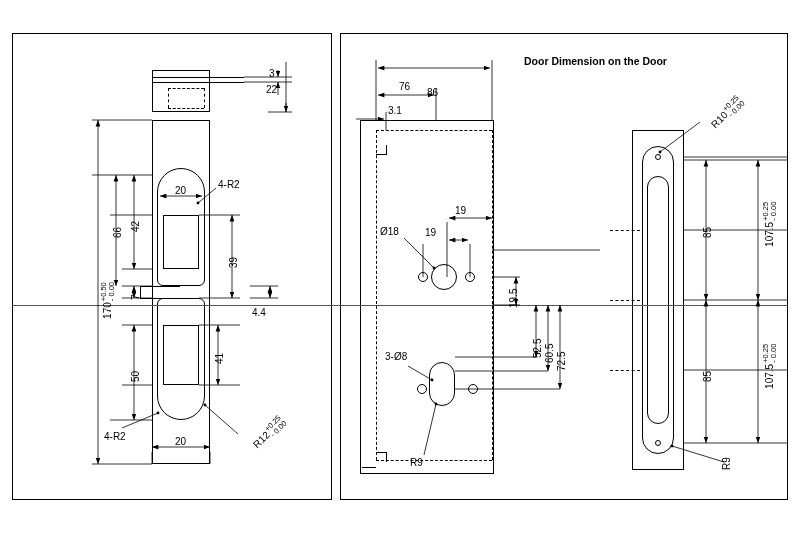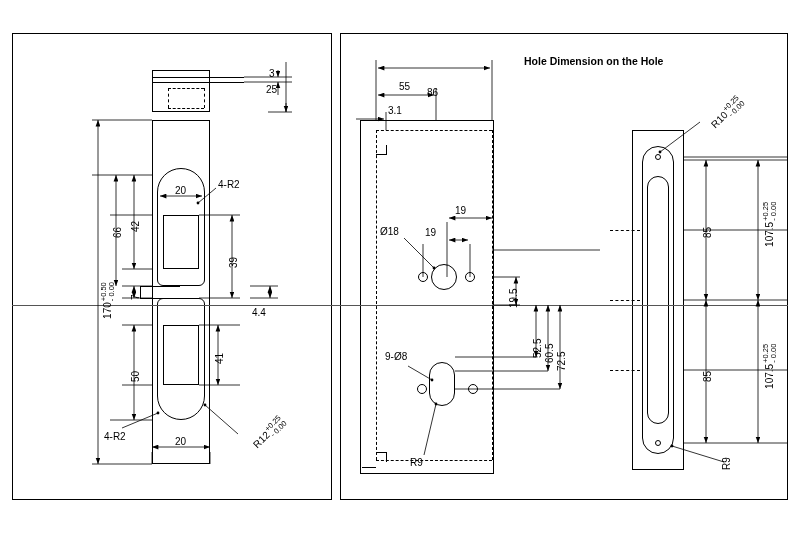"Hole Dimension on the Hole" div.txt { text: Hole Dimension on the Hole -> Door Dimension on the Door }
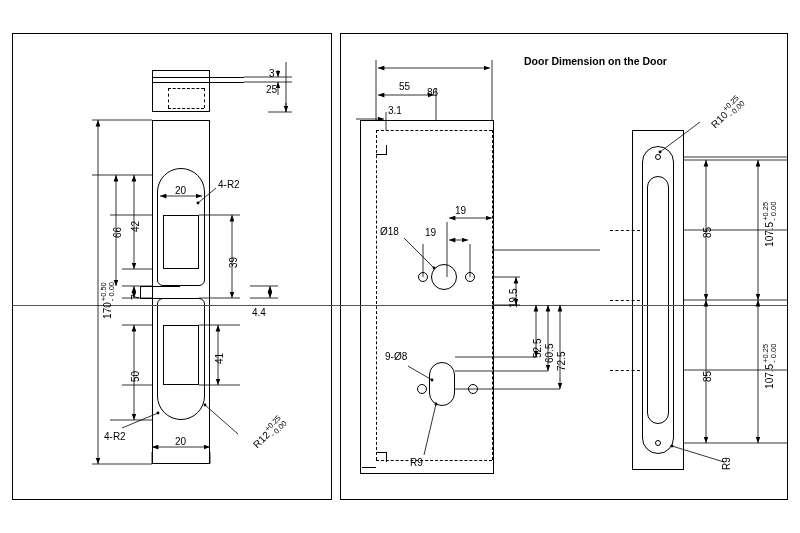"25" div.txt { text: 25 -> 22 }
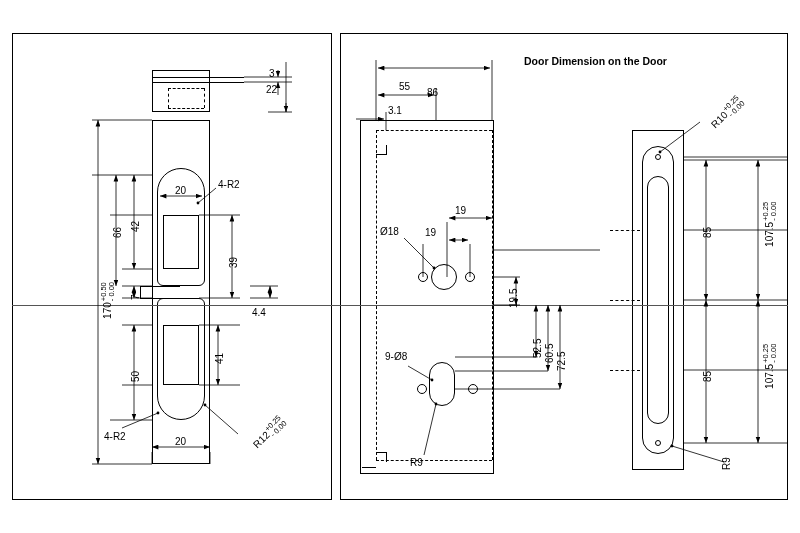"55" div.txt { text: 55 -> 76 }
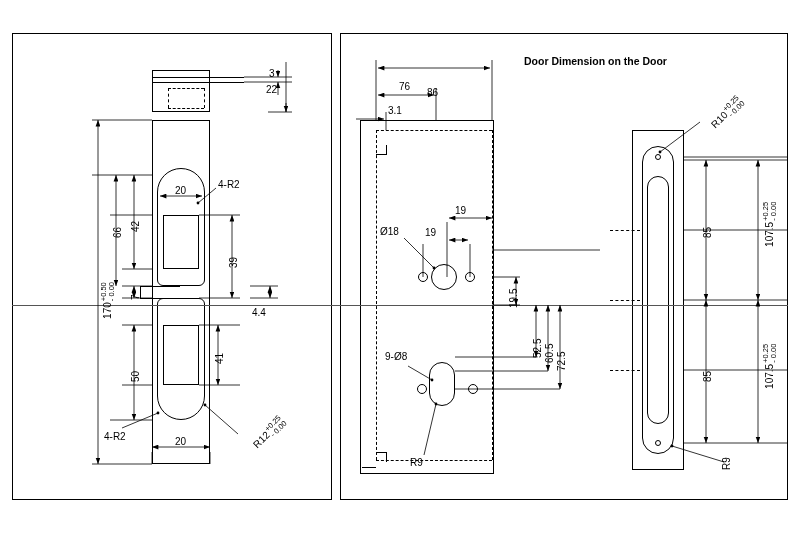"9-Ø8" div.txt { text: 9-Ø8 -> 3-Ø8 }
